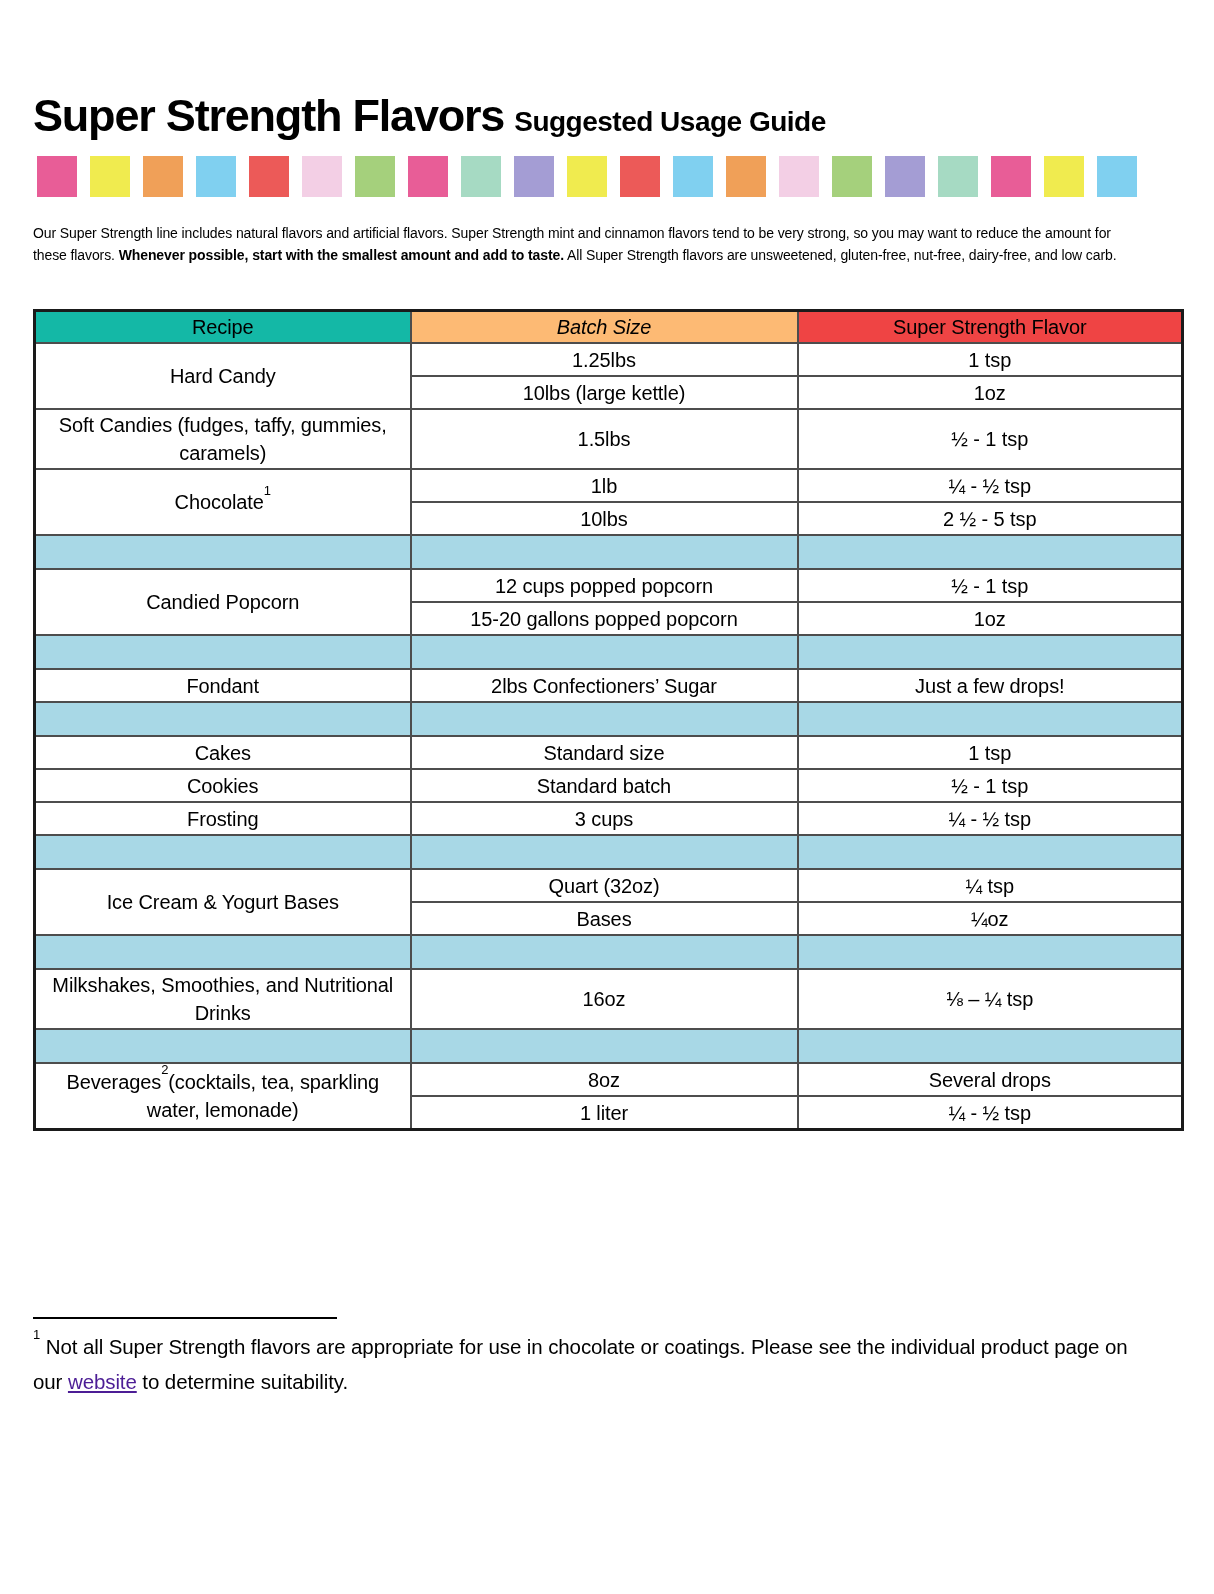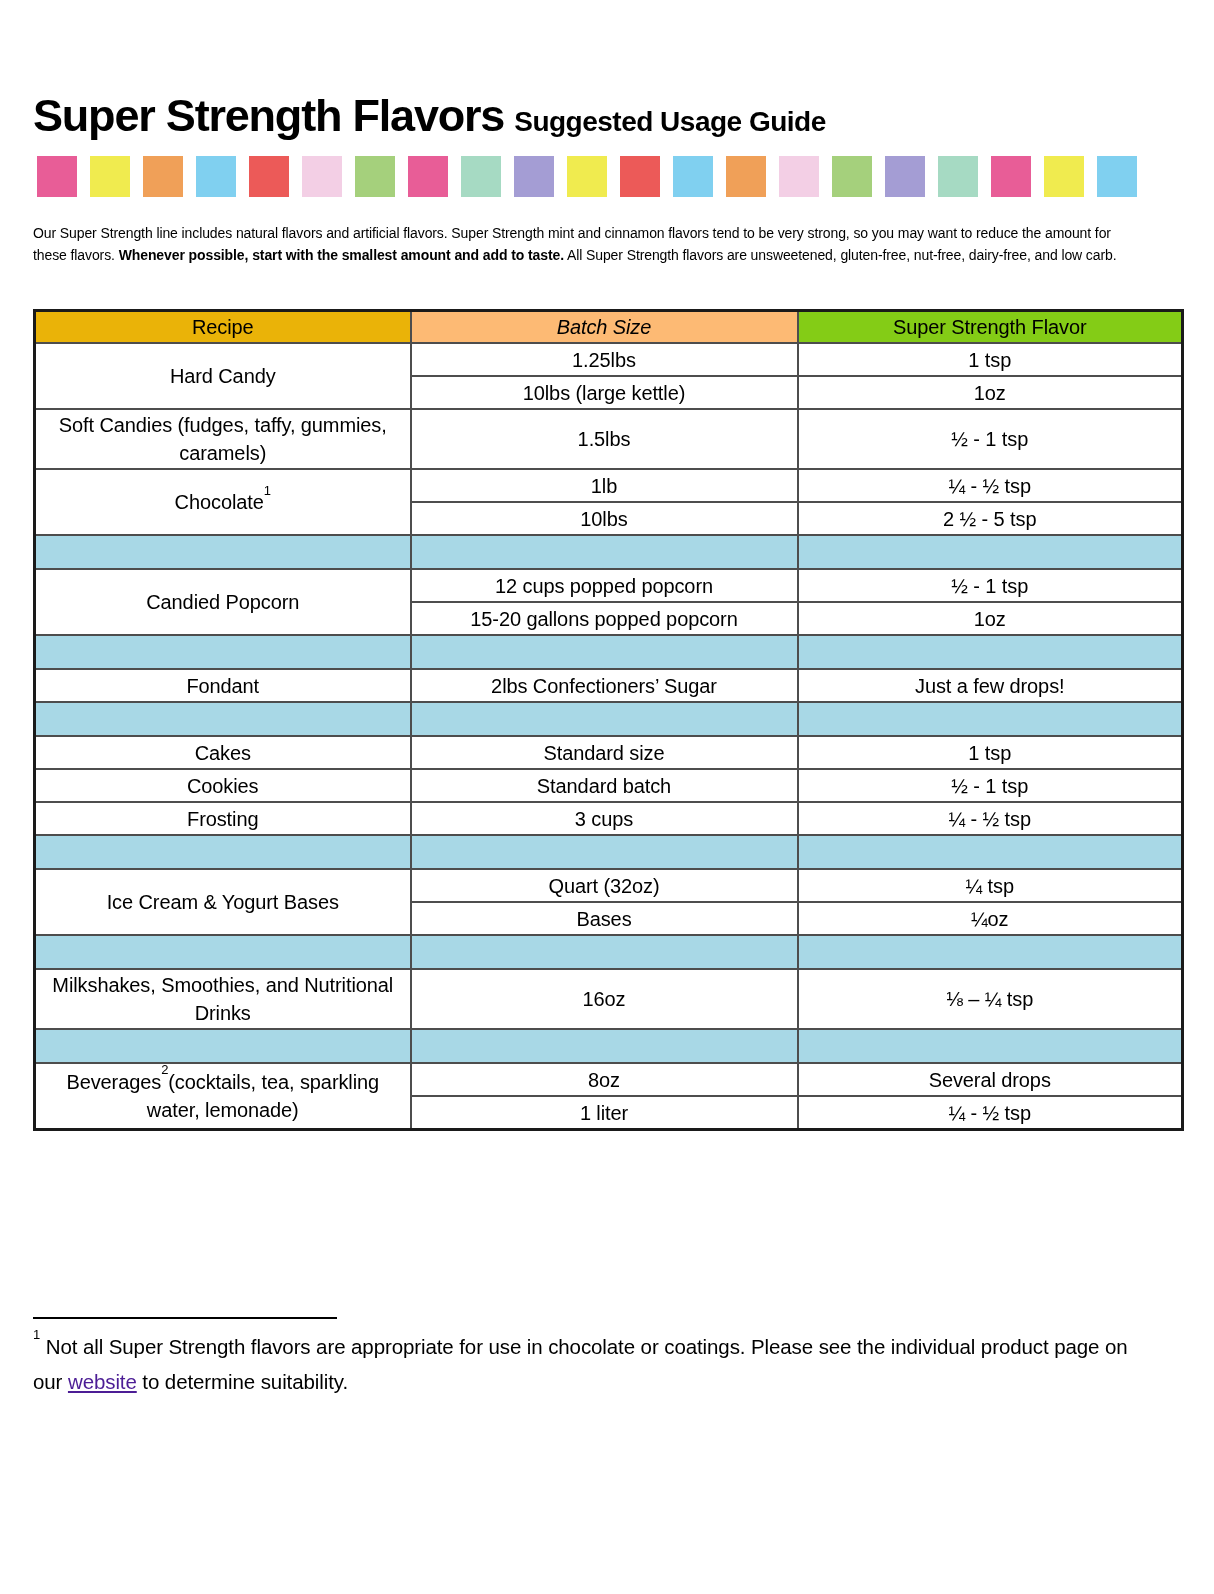"Recipe" .h-recipe { background: #eab308 -> #14b8a6 }
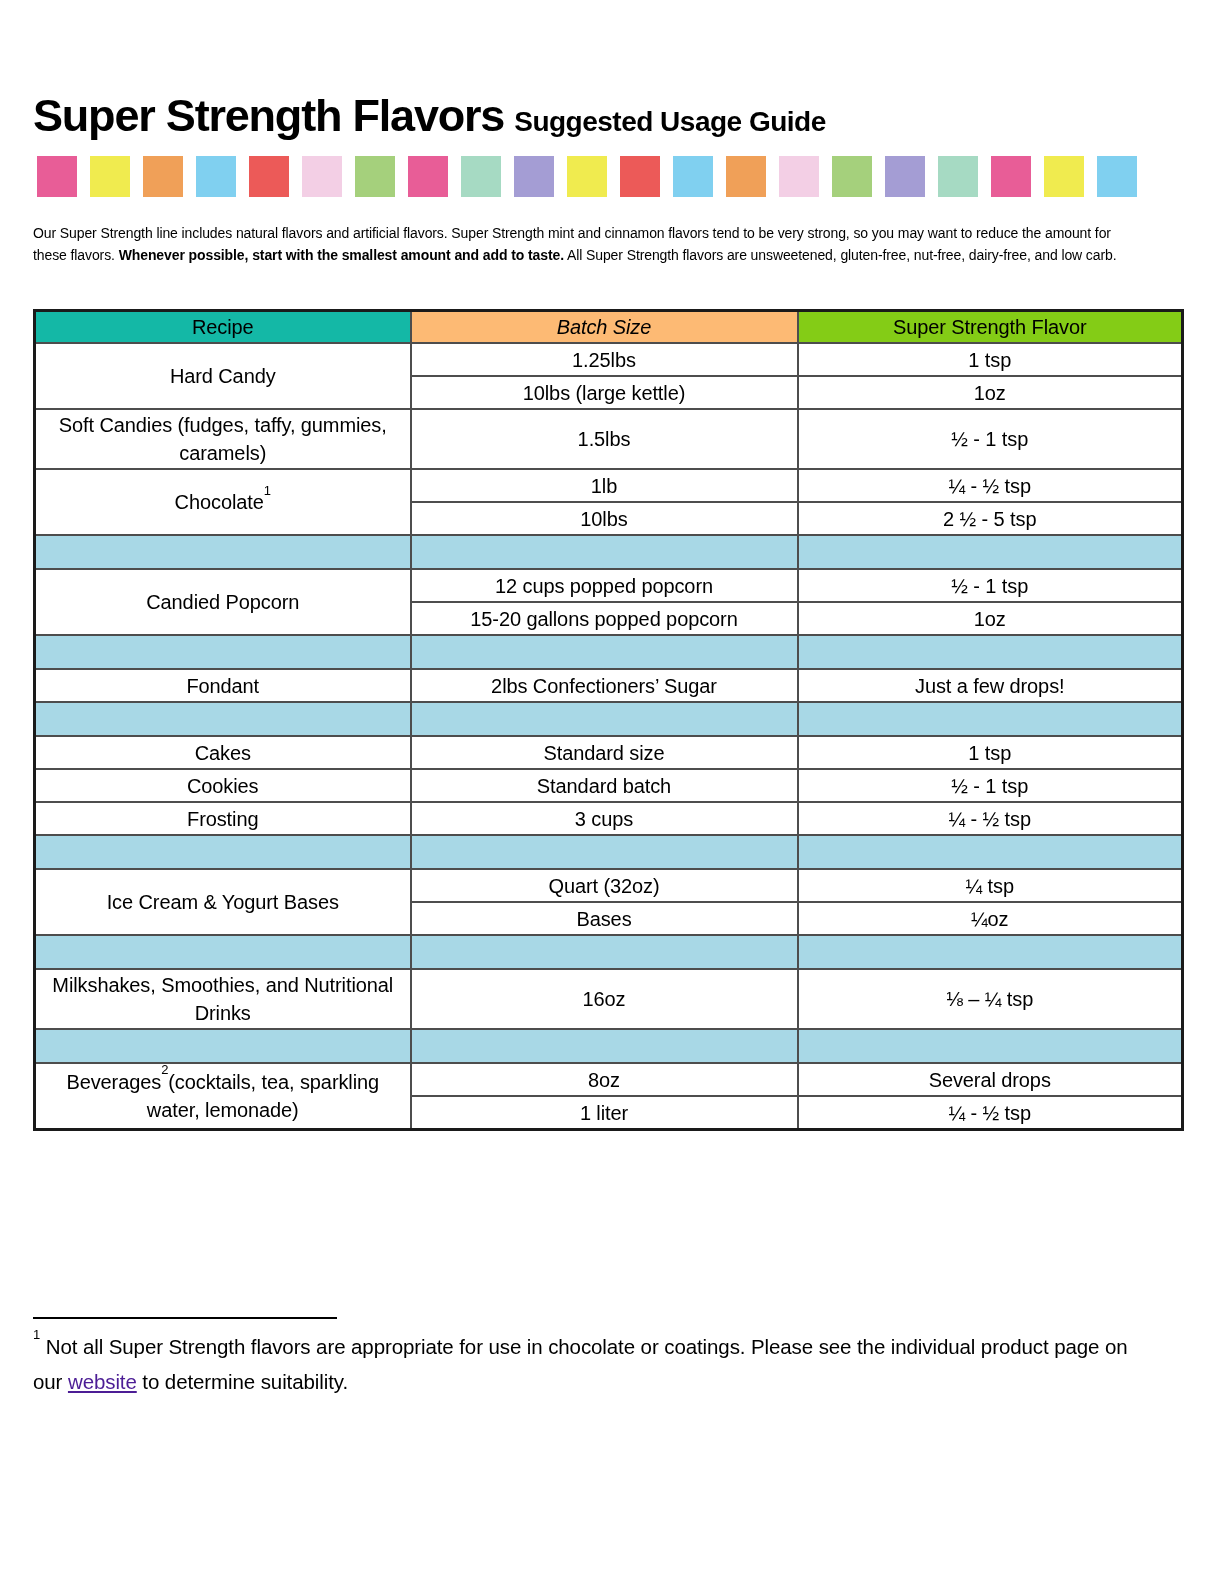"Super Strength Flavor" .h-flavor { background: #84cc16 -> #ef4444 }
